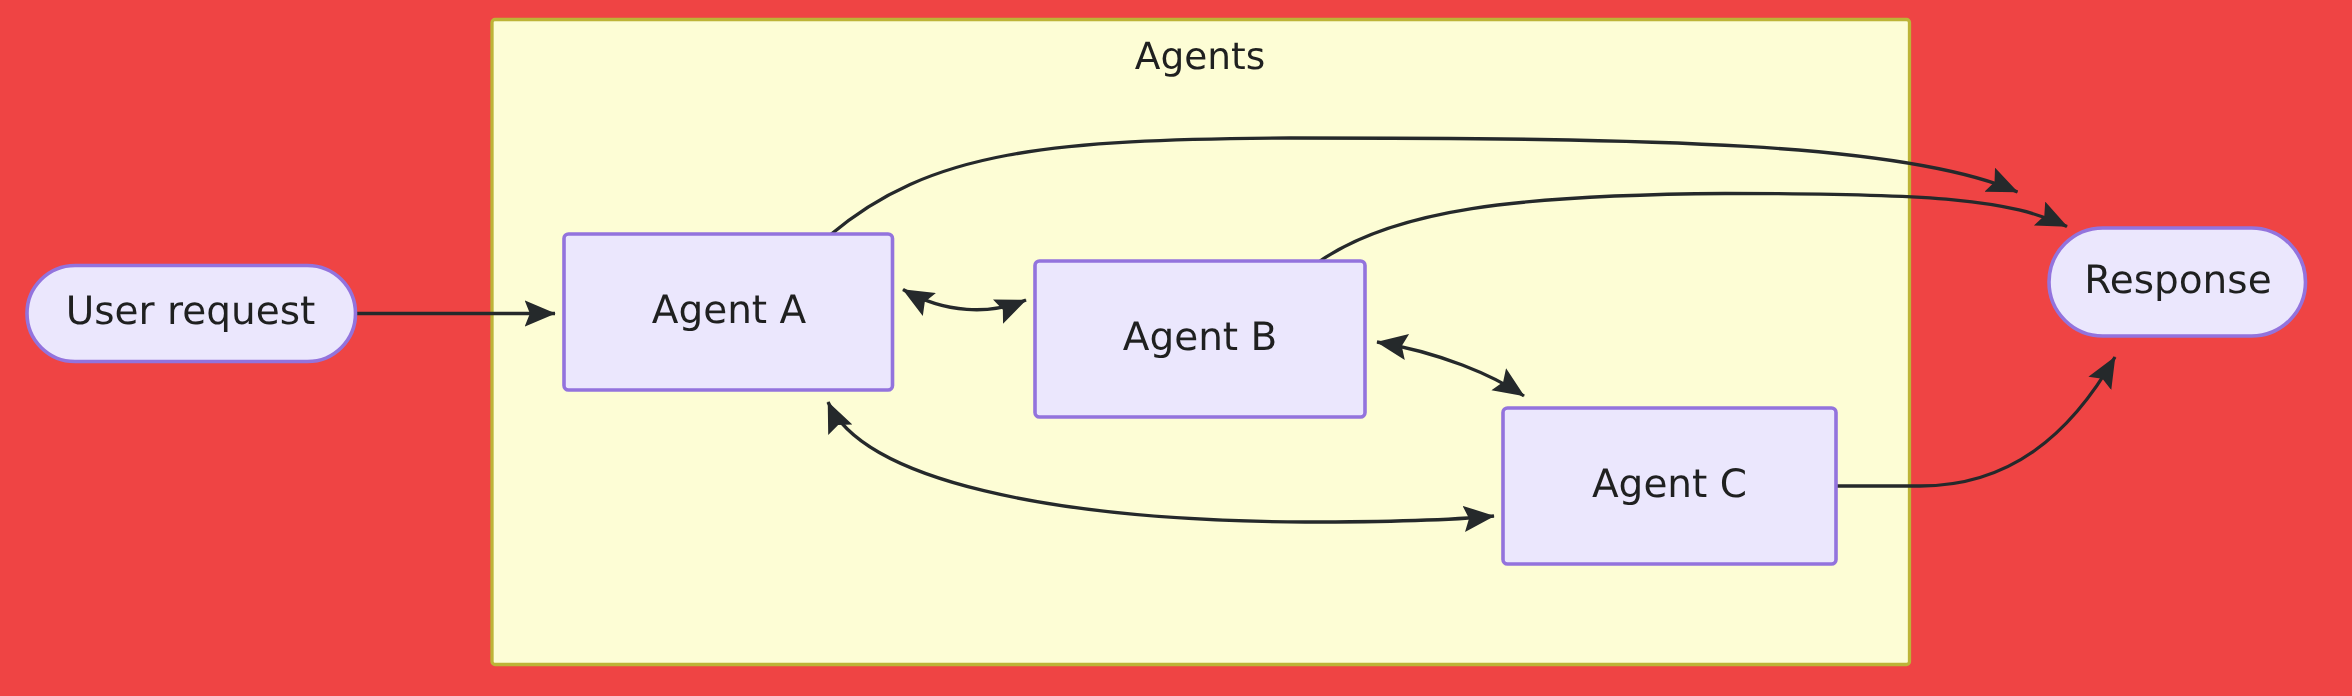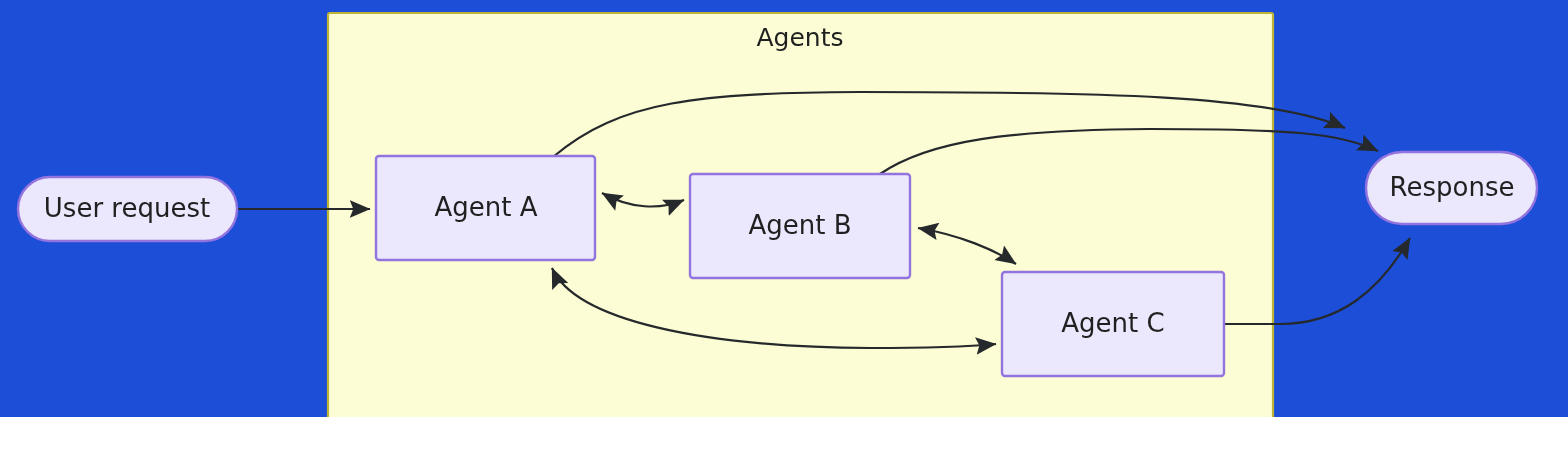"Agents" #diagram-root { background: #1d4ed8 -> #ef4444; height: 417px -> 464px }
